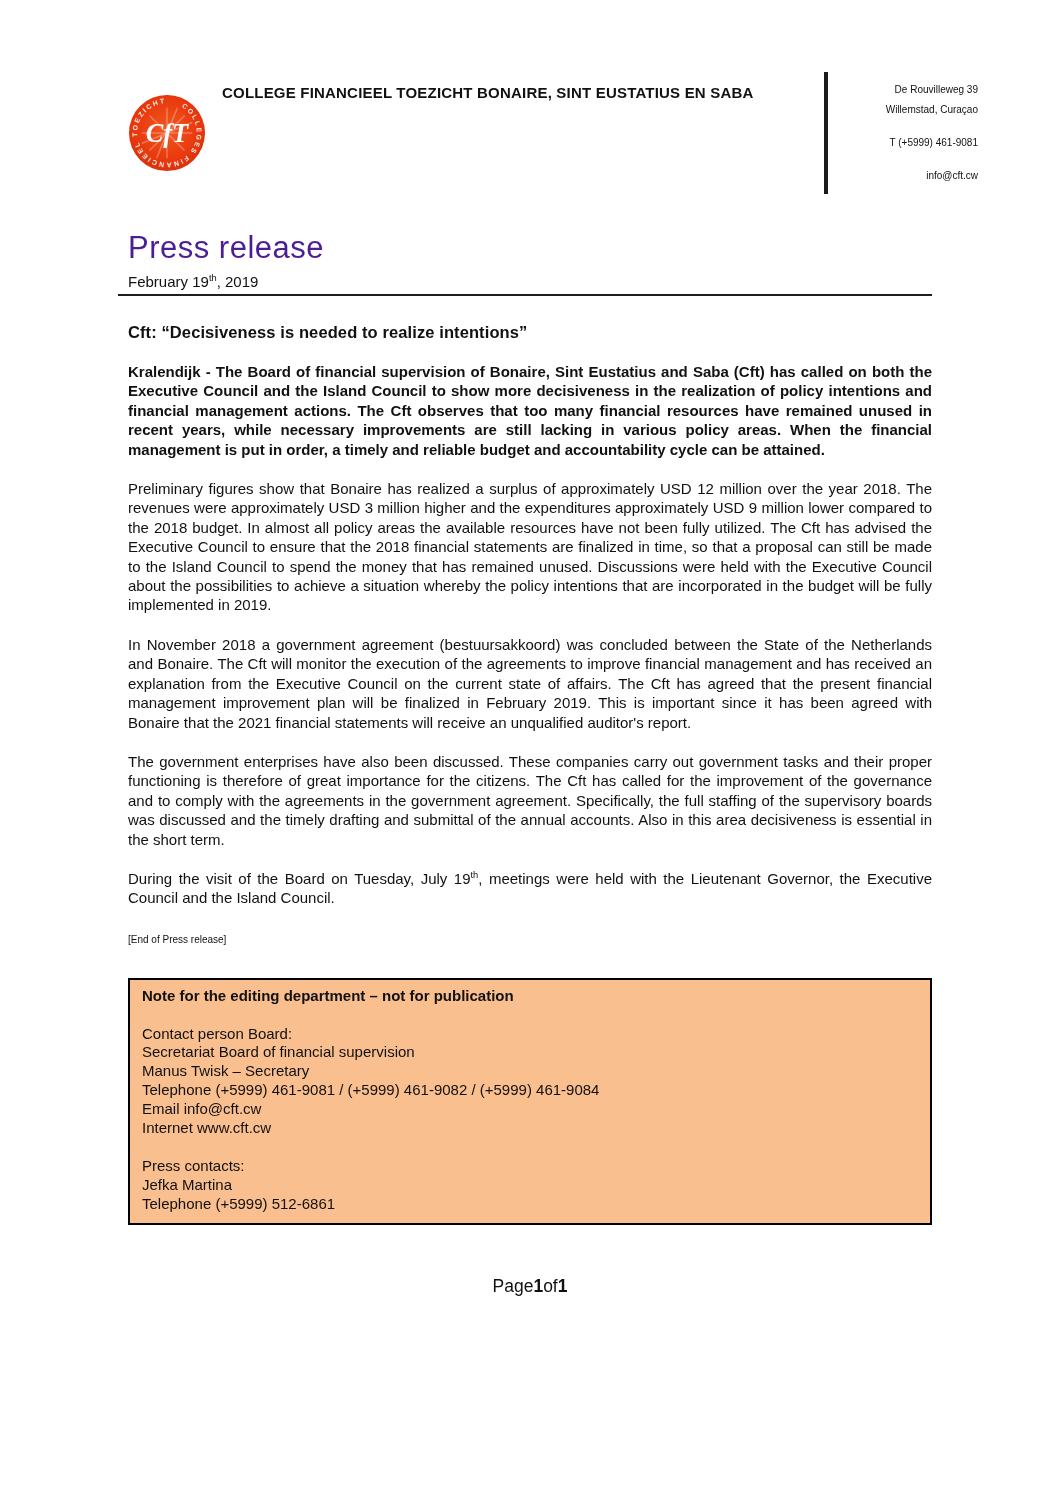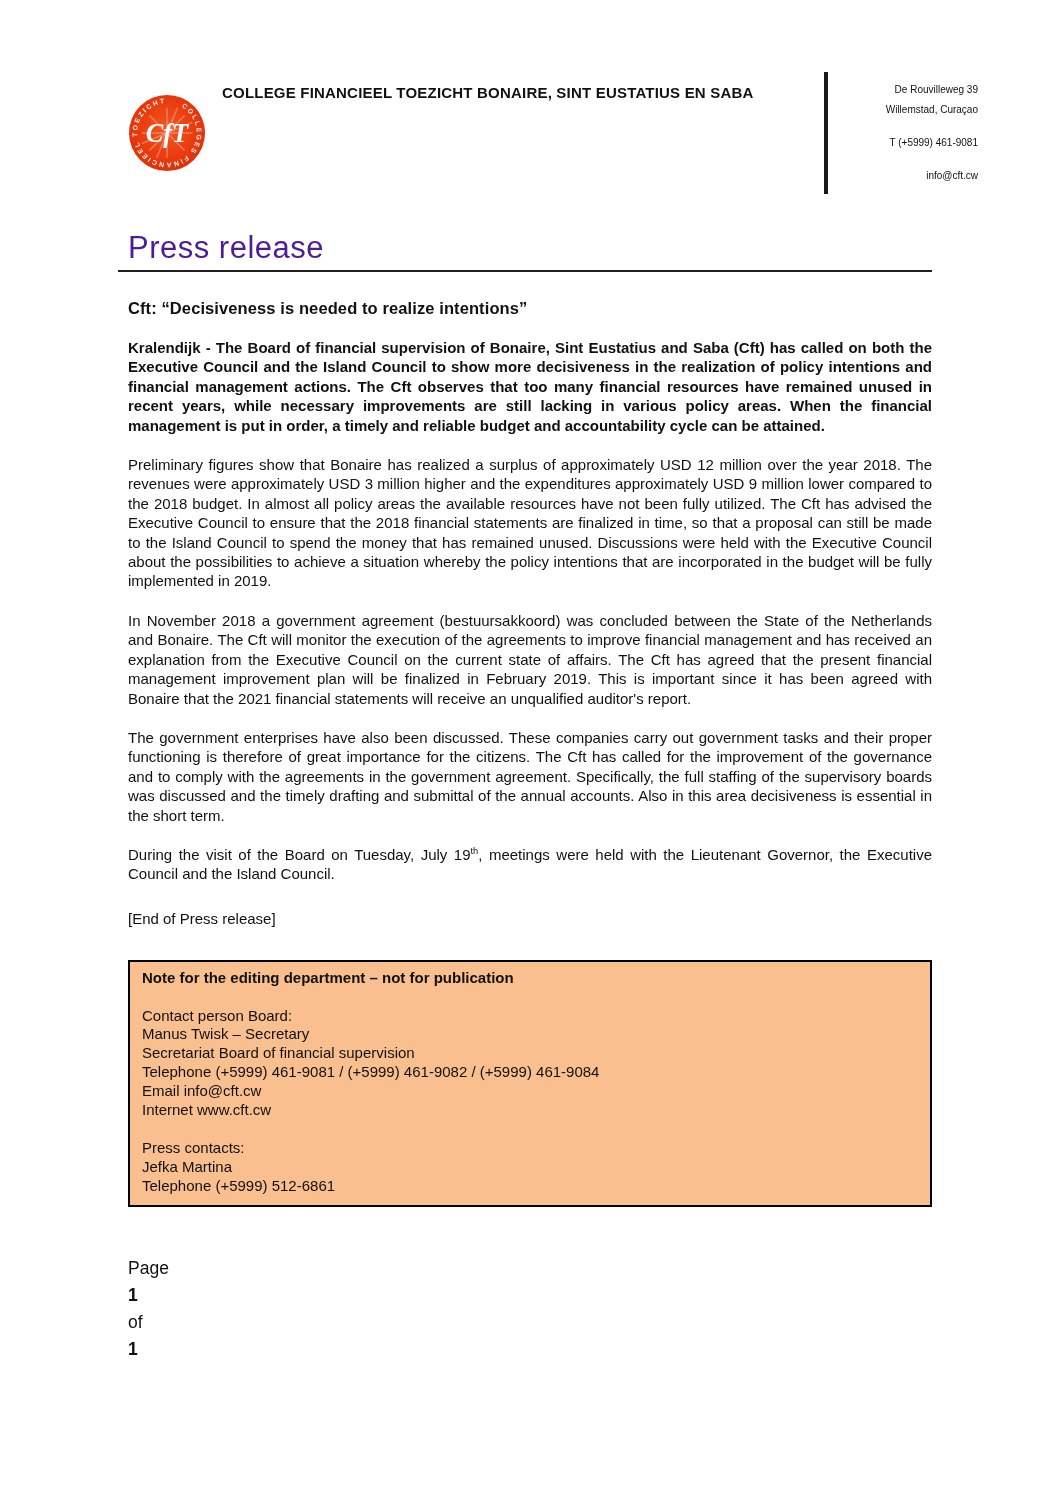"February 19th, 2019" div.doc-date { html: none -> <div><span>February 19</span><sup>th</sup><span>, 2019</span></div> }
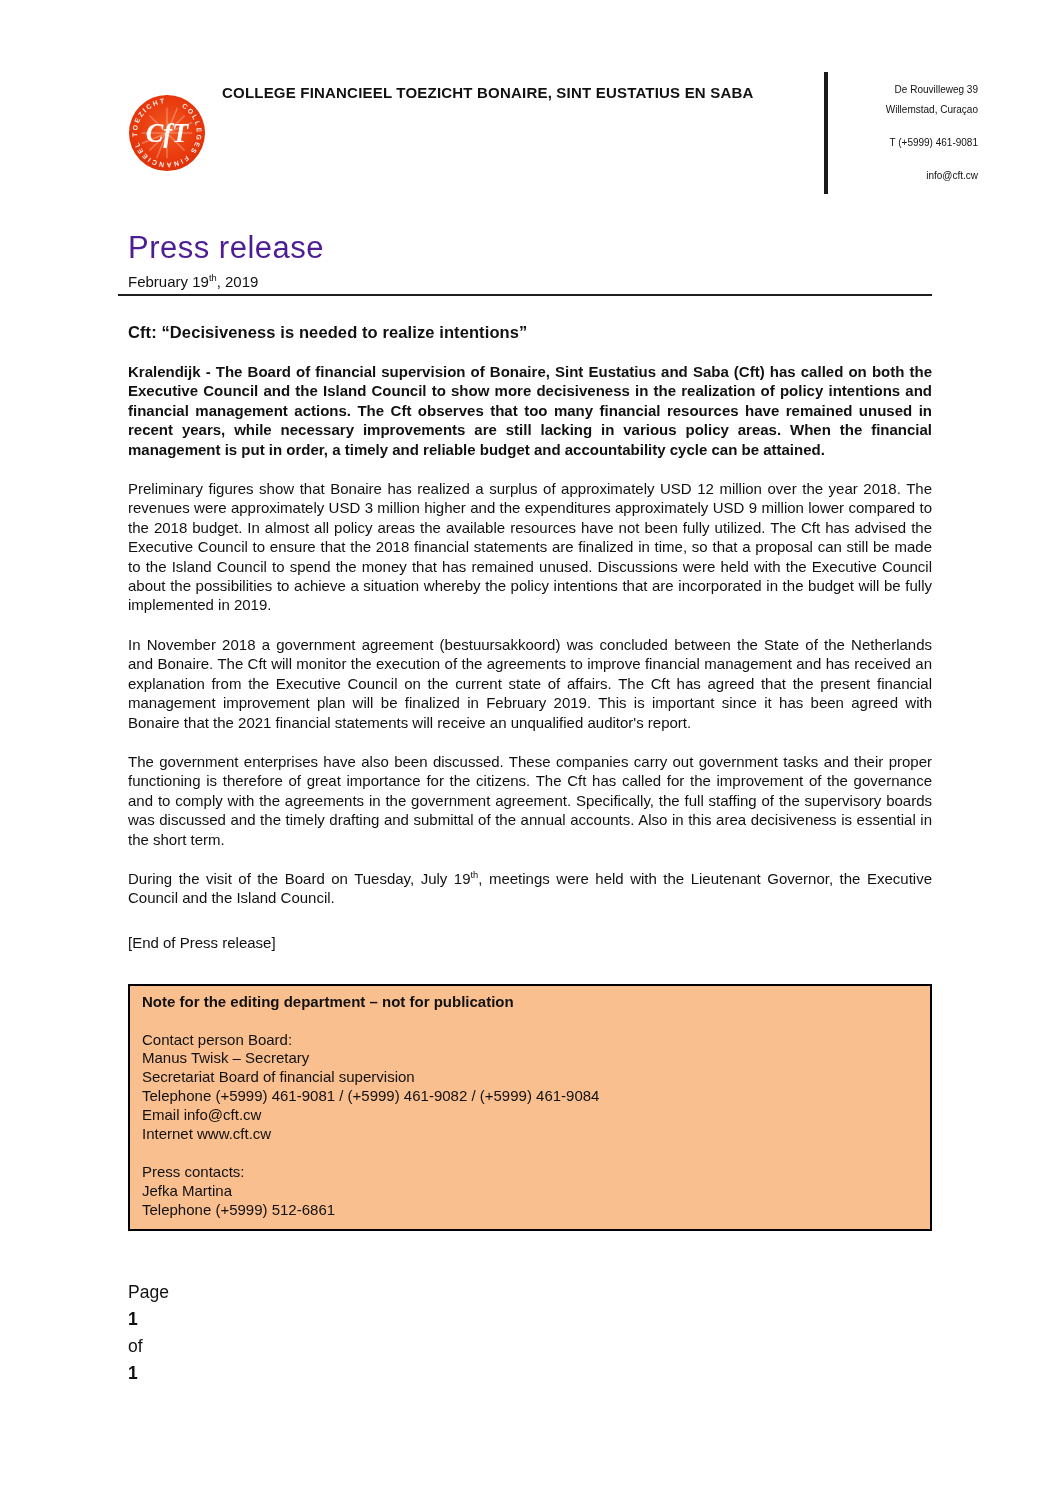"[End of Press release]" .end-marker { font-size: 15px -> 10px }
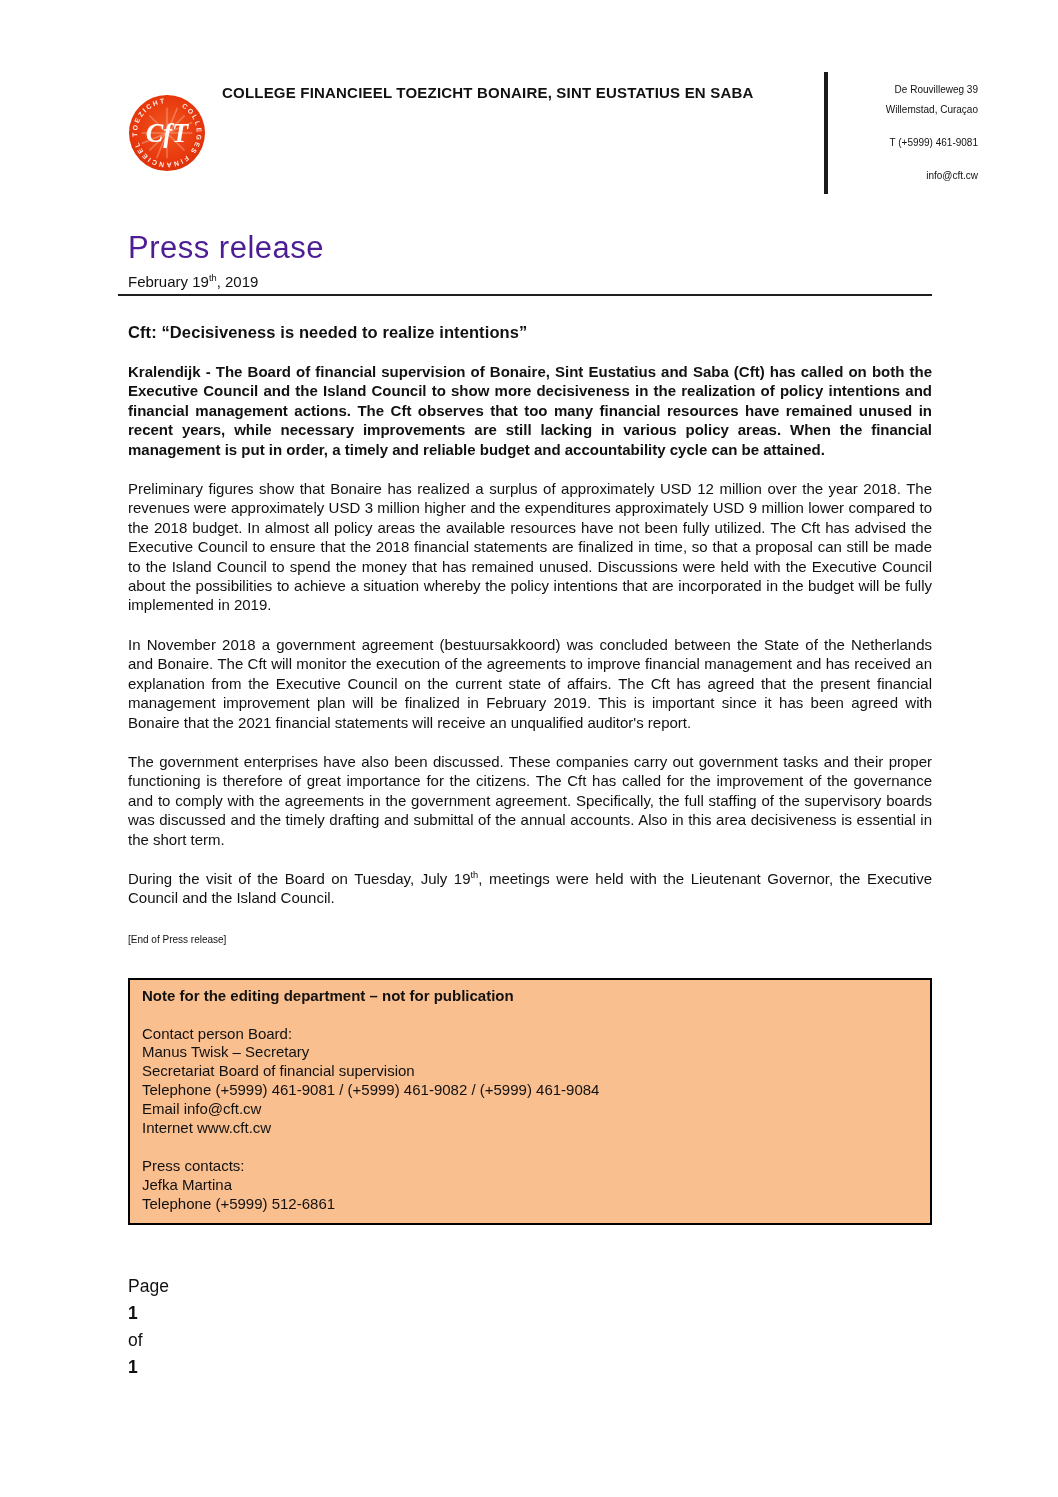"Manus Twisk – Secretary" div { order: before "Secretariat Board of financial" -> after "Secretariat Board of financial" }
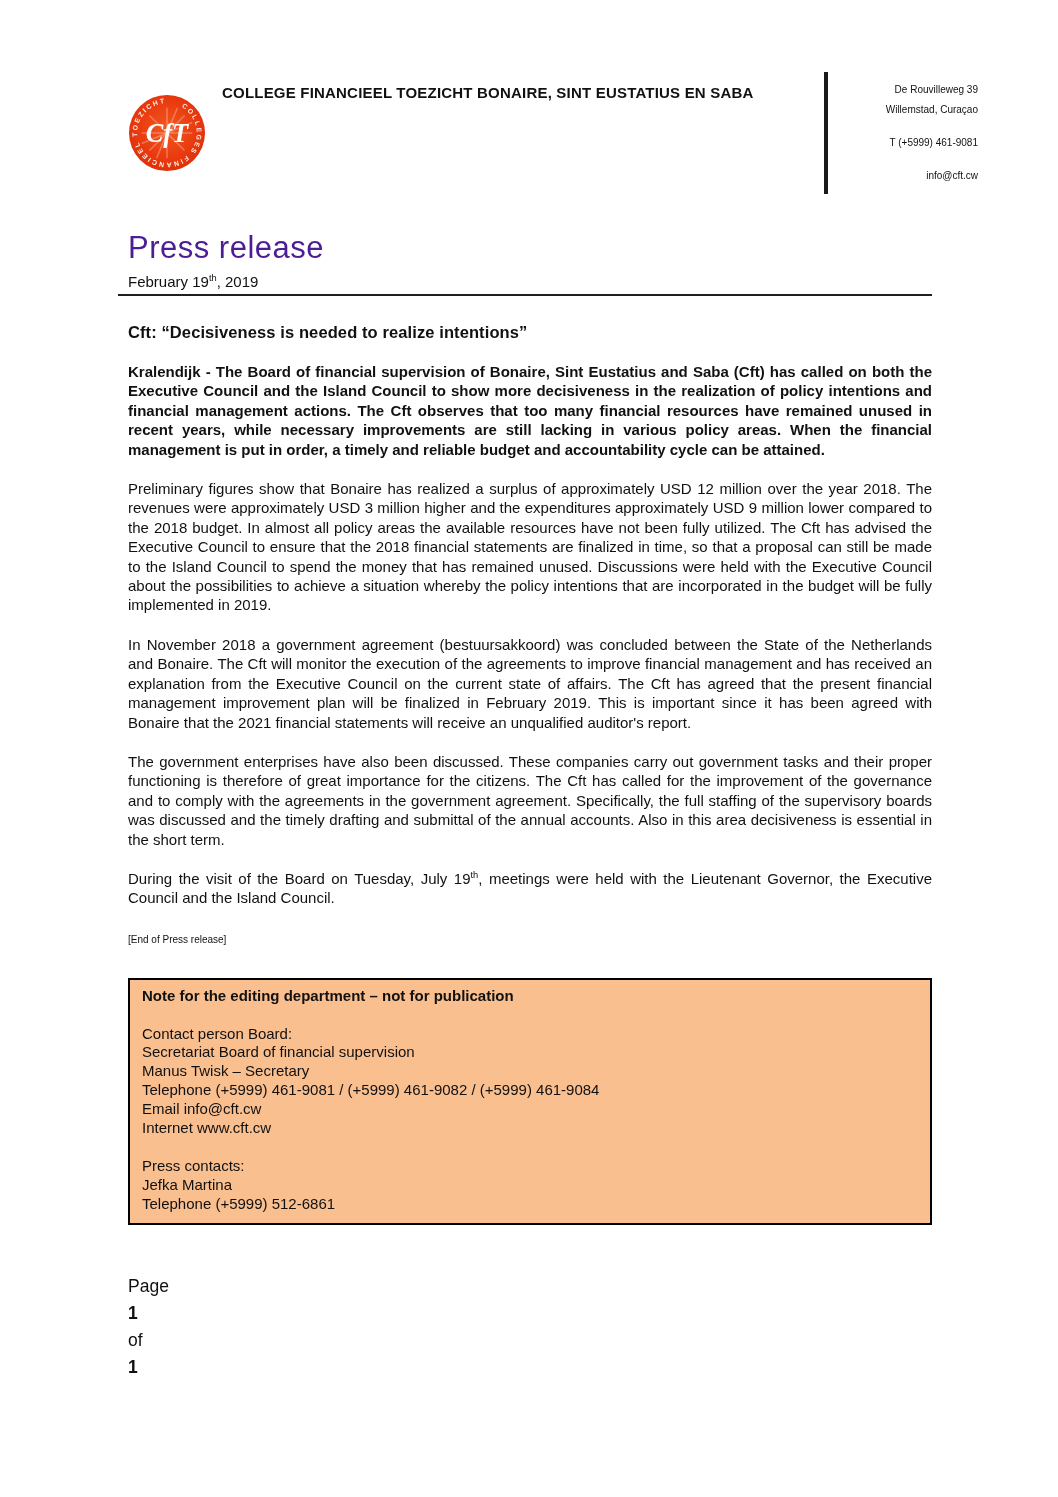"Page" .page-footer { flex-direction: column -> none; gap: 6px -> none }
